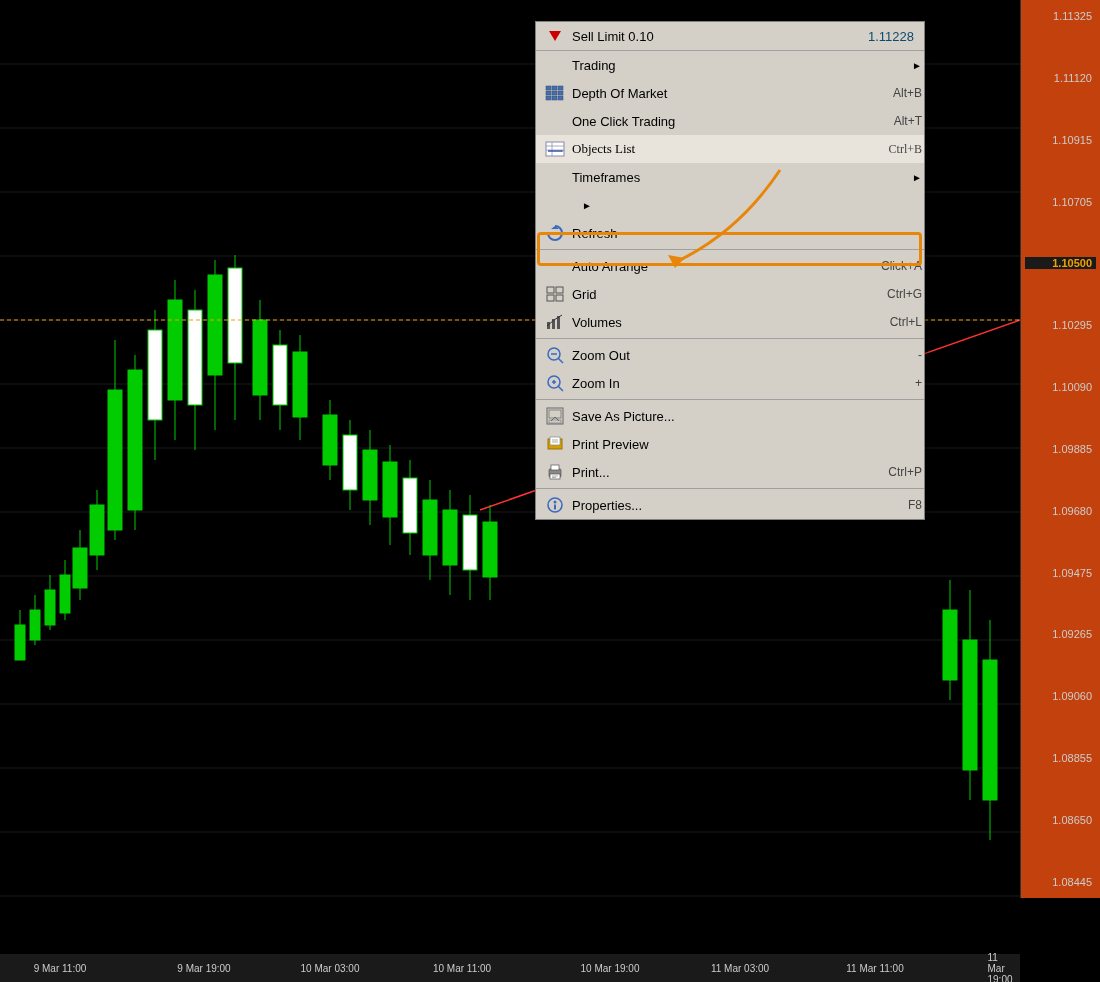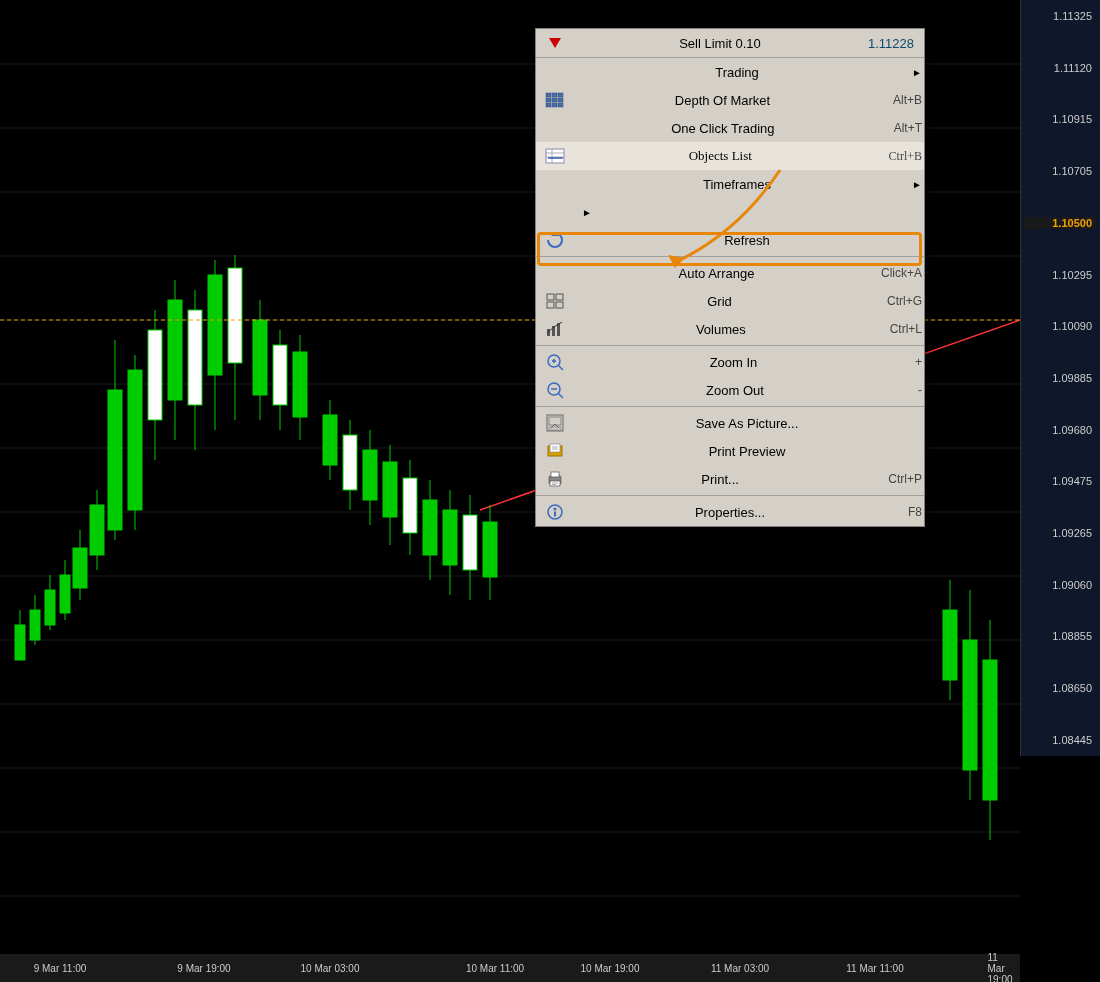"1.11325" #price-axis { background: #0f172a -> #c2410c; height: 756px -> 898px }
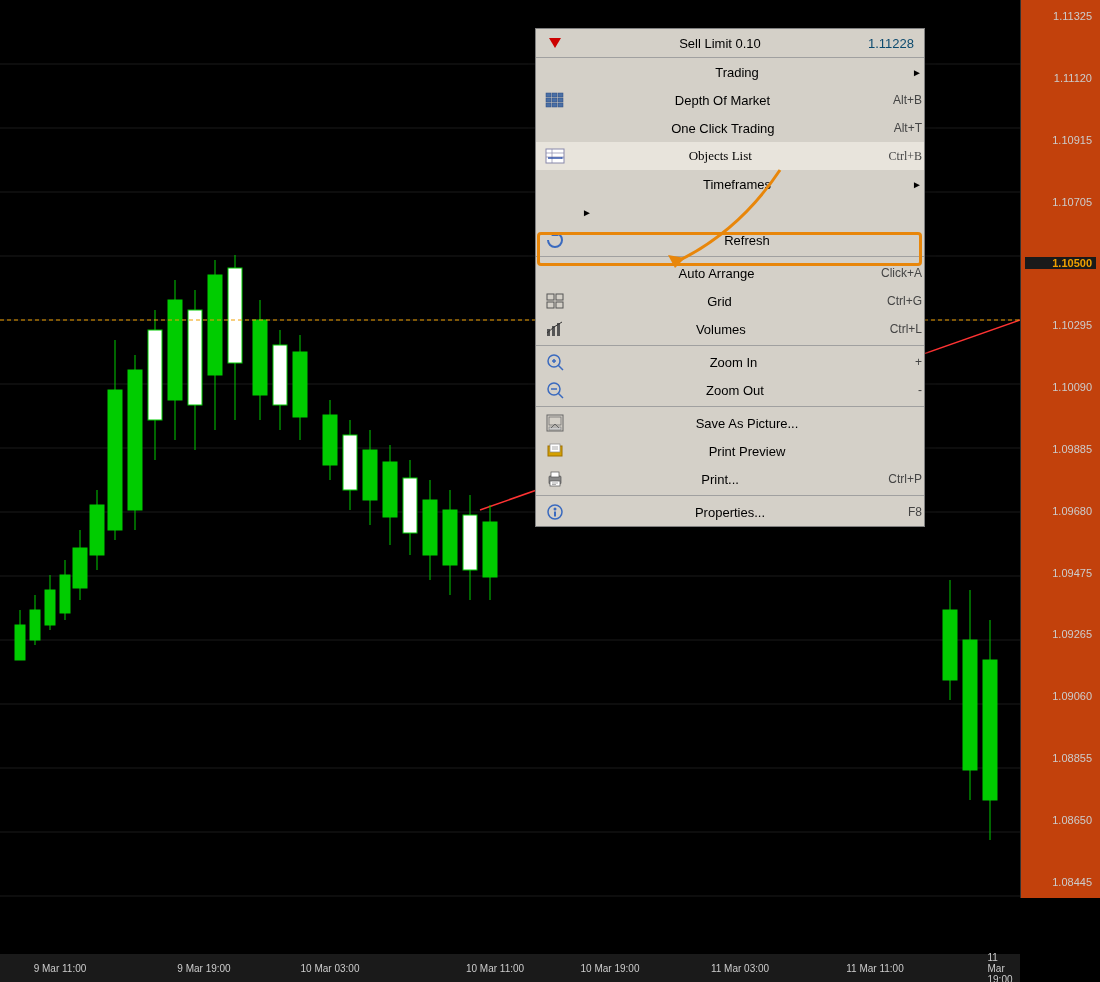"Sell Limit 0.10" #context-menu { text-align: center -> none; top: 28px -> 21px }
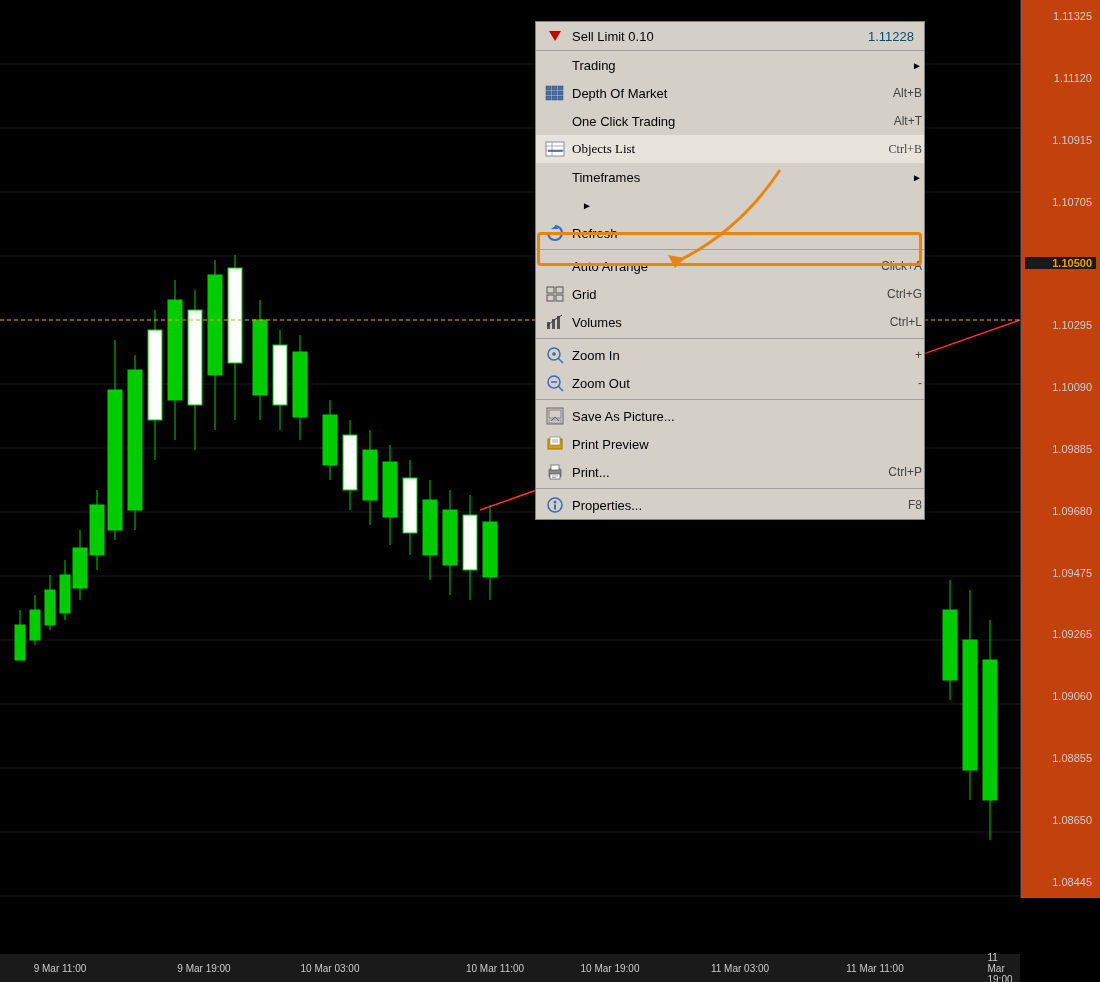"Zoom In" div.menu-item { order: before "Zoom Out" -> after "Zoom Out" }
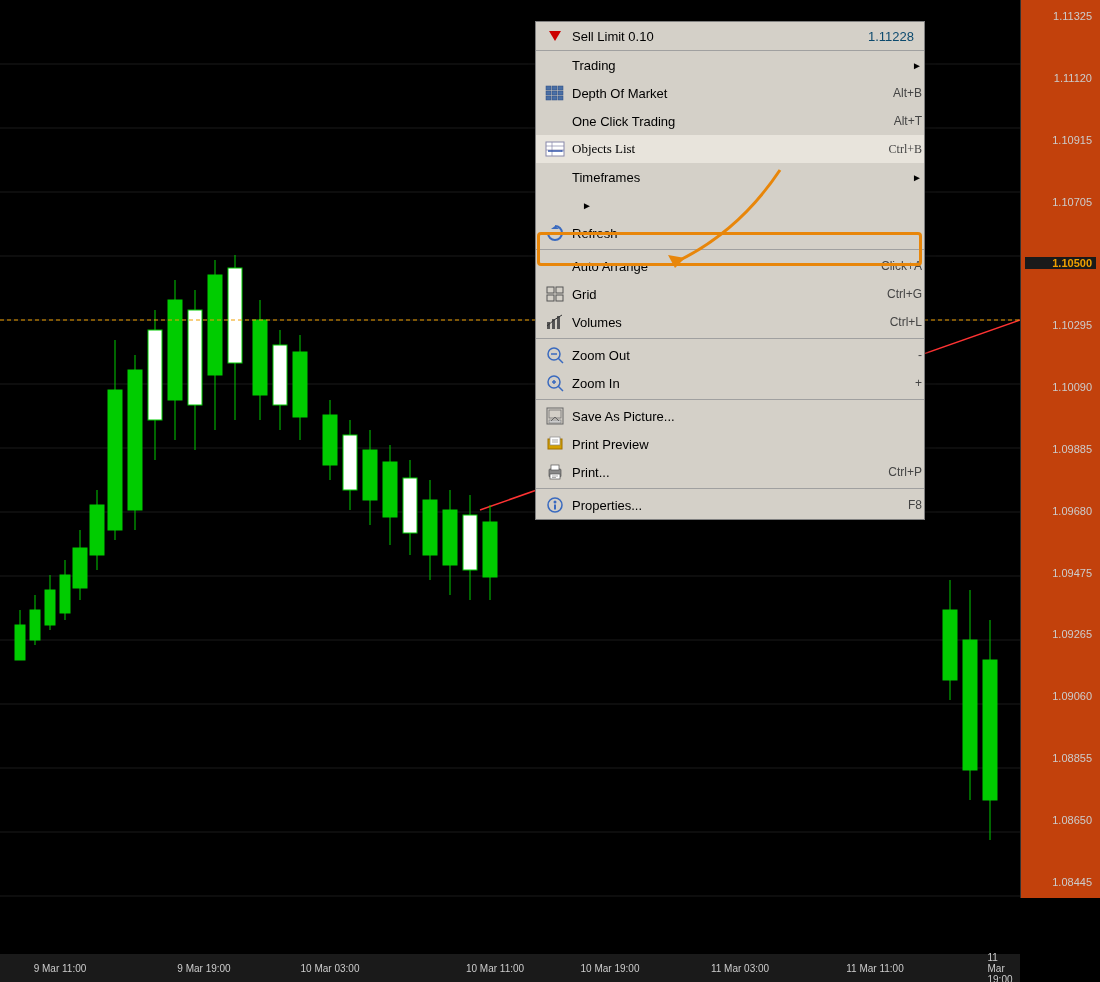"10 Mar 11:00" span.time-label { left: 495px -> 462px }
